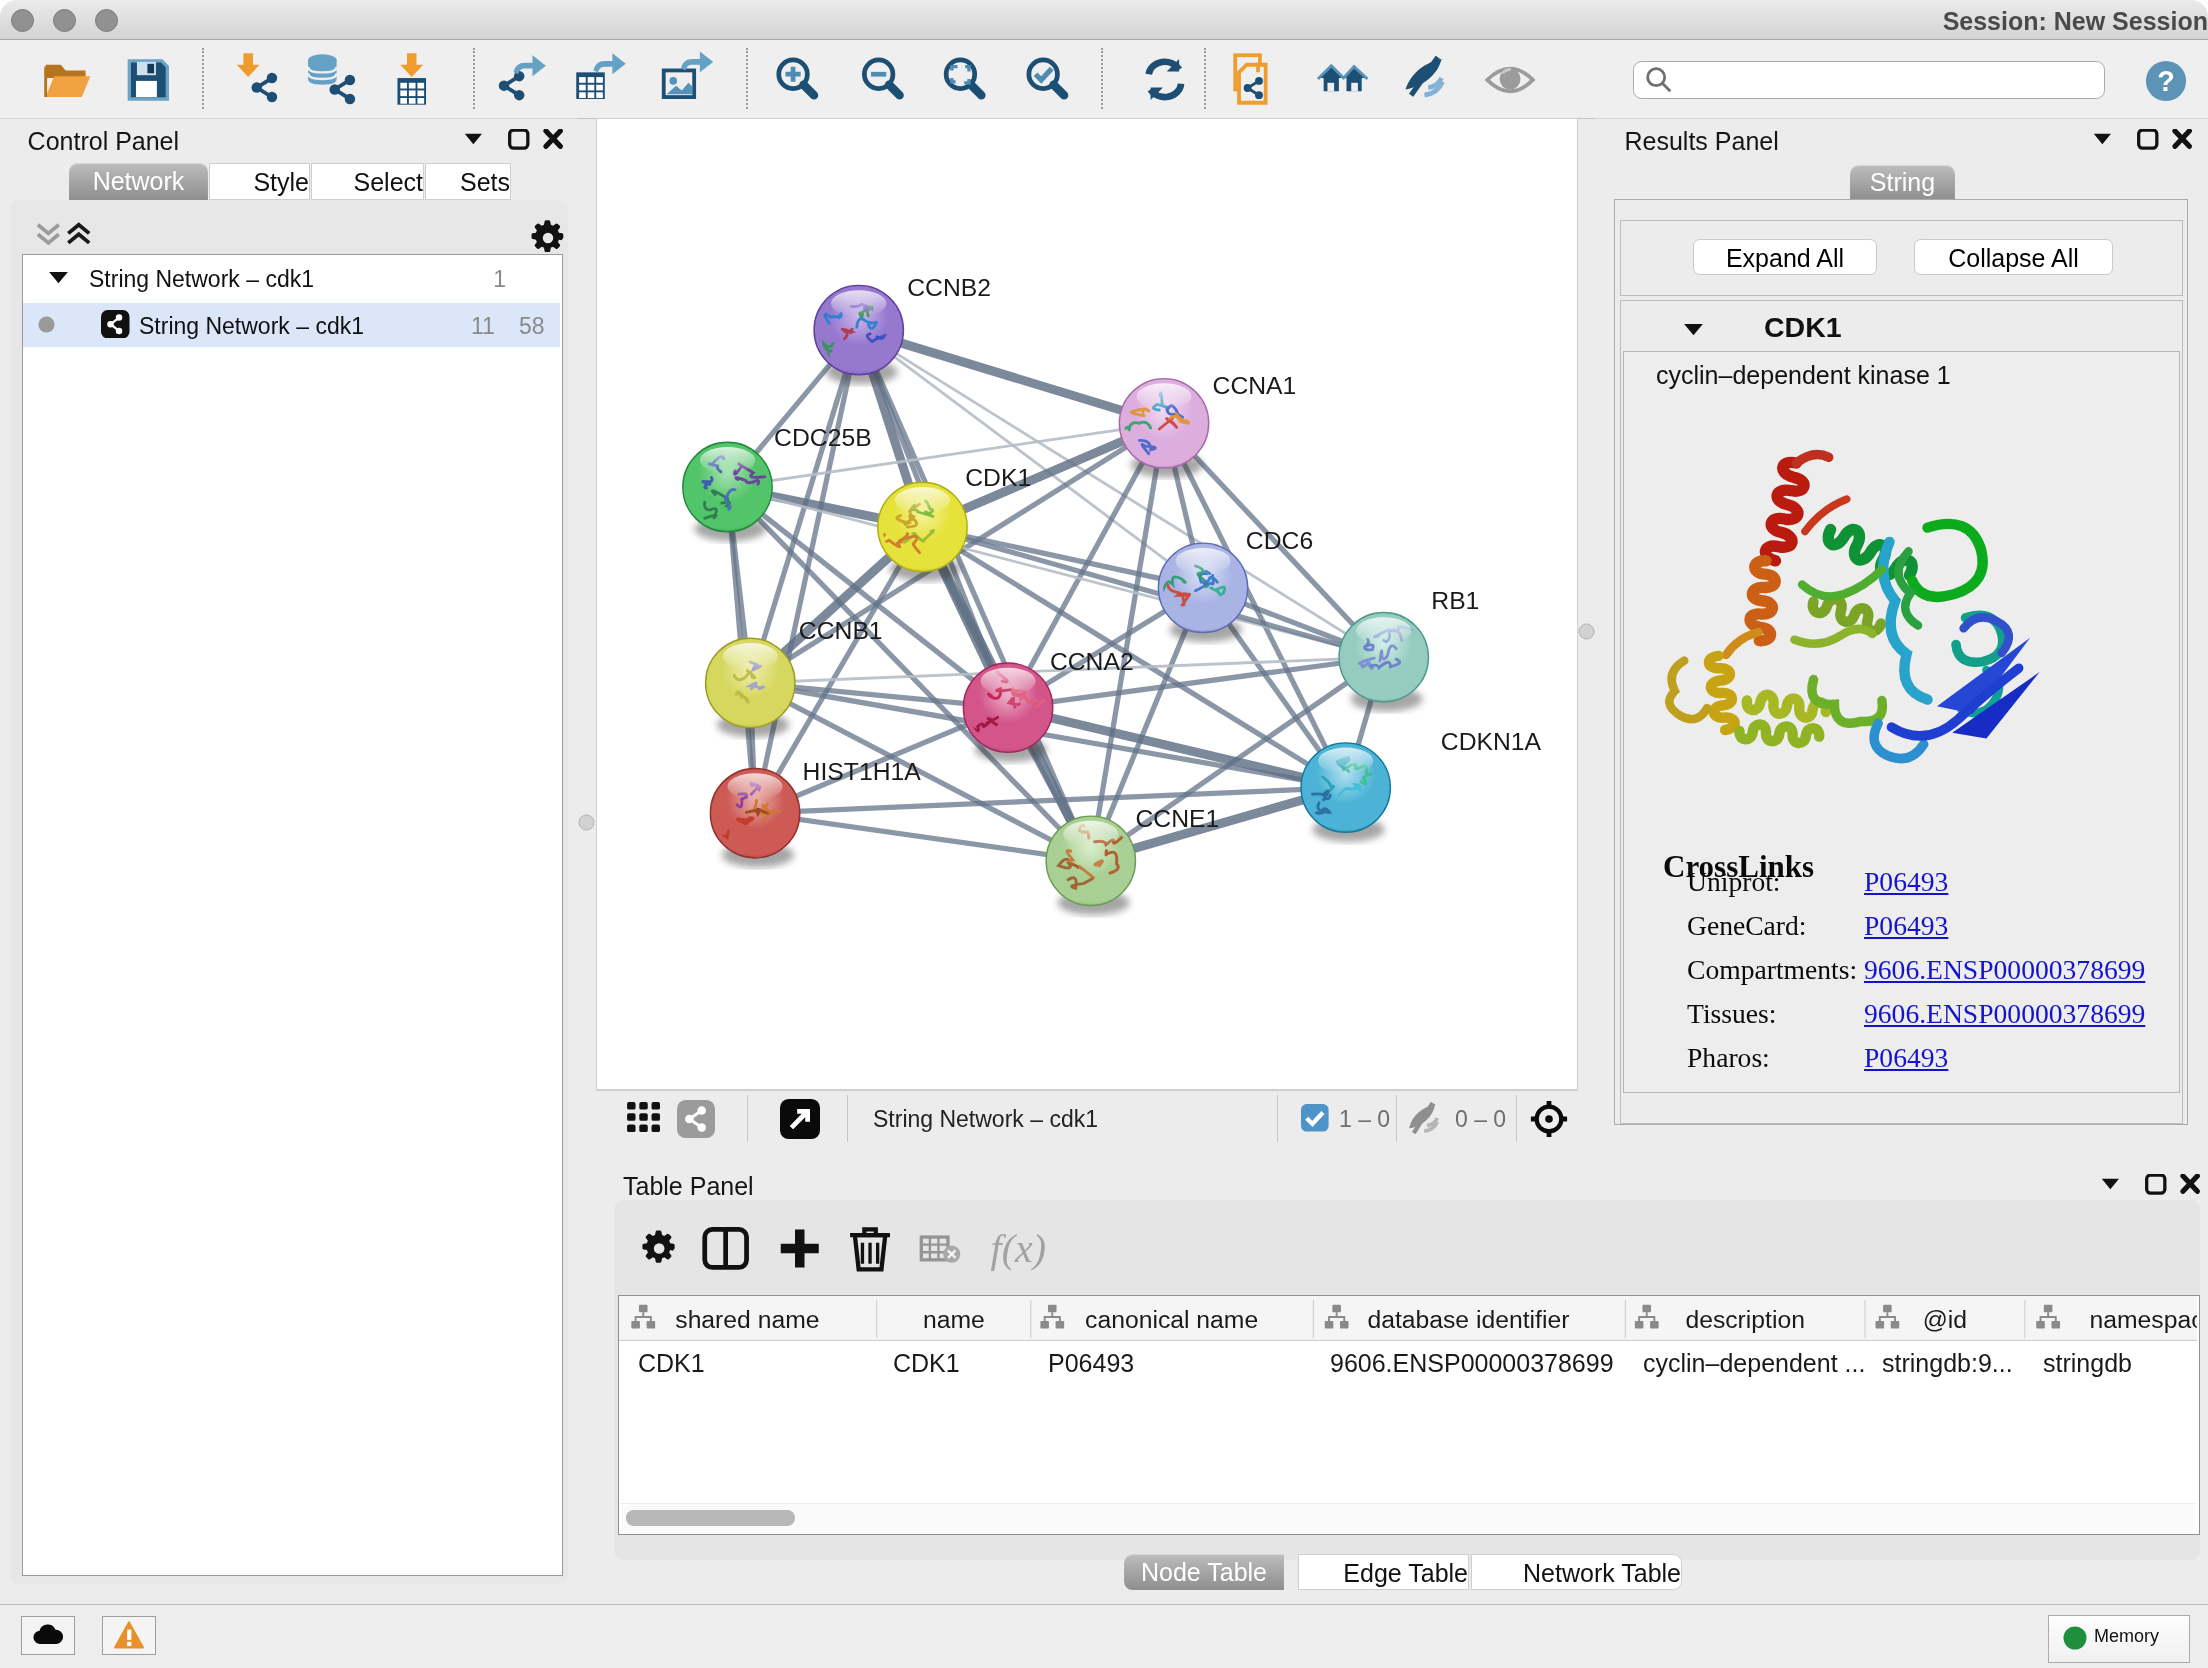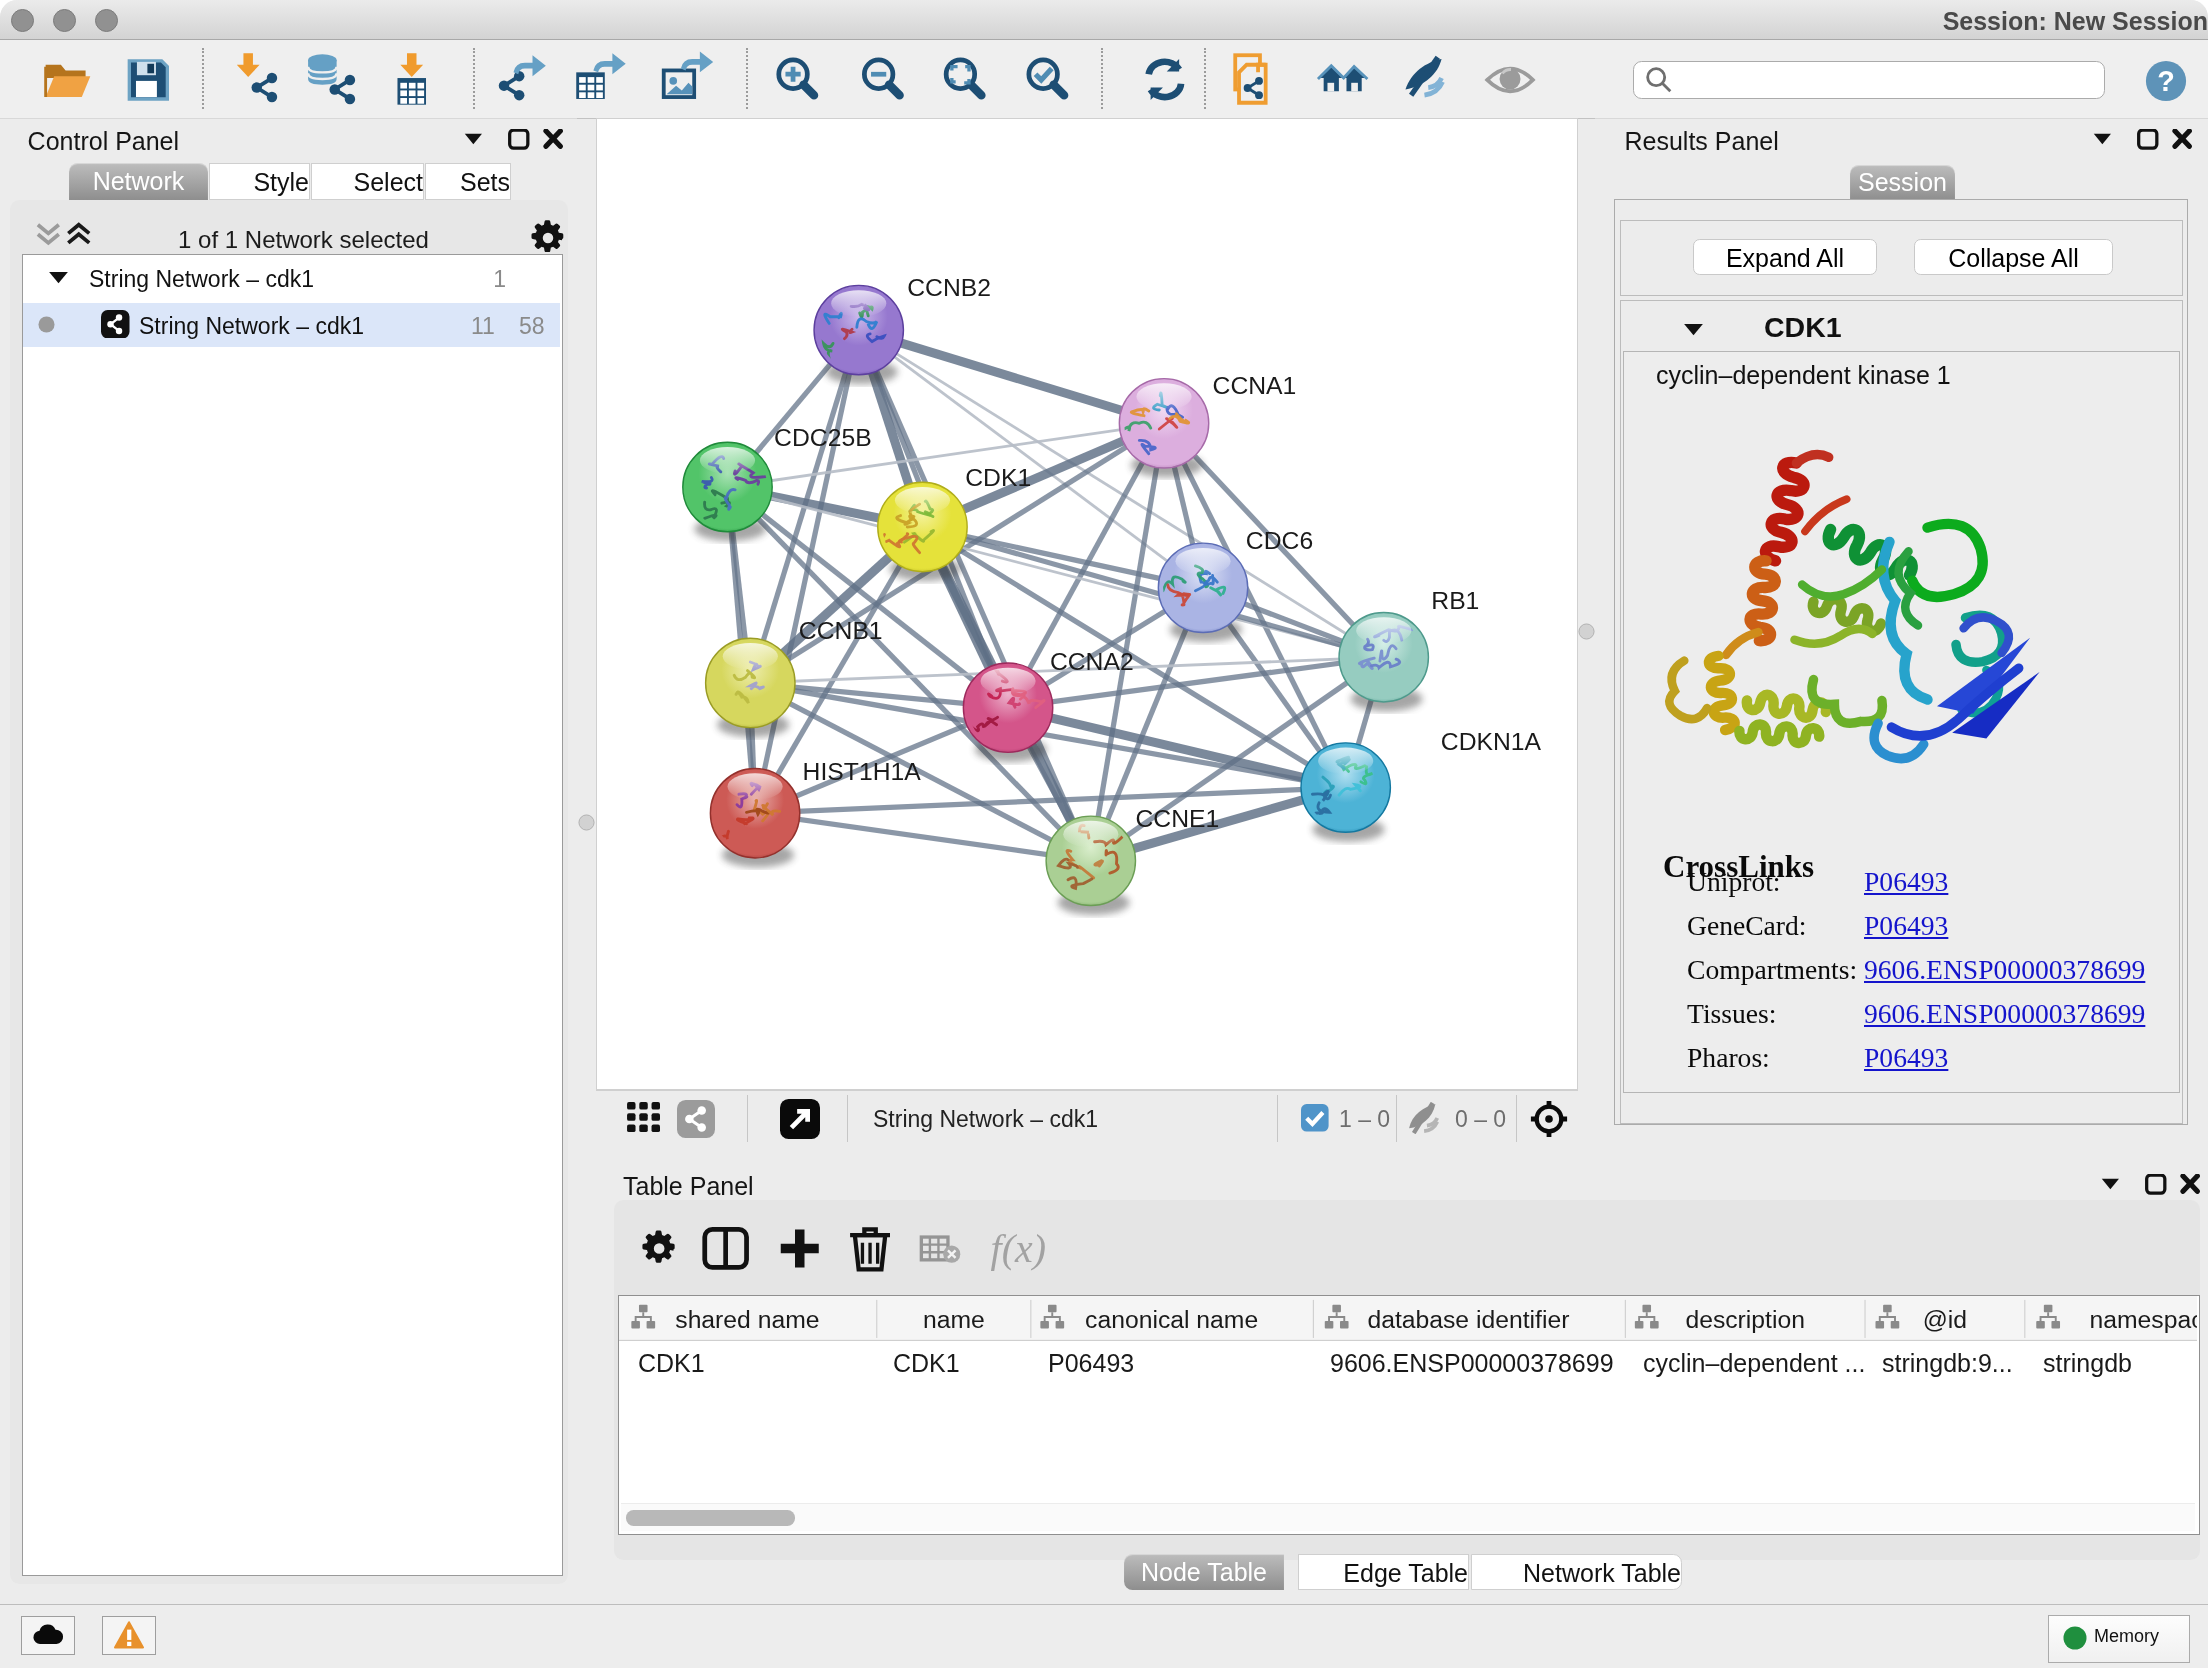"Session" div.graytab { text: Session -> String }
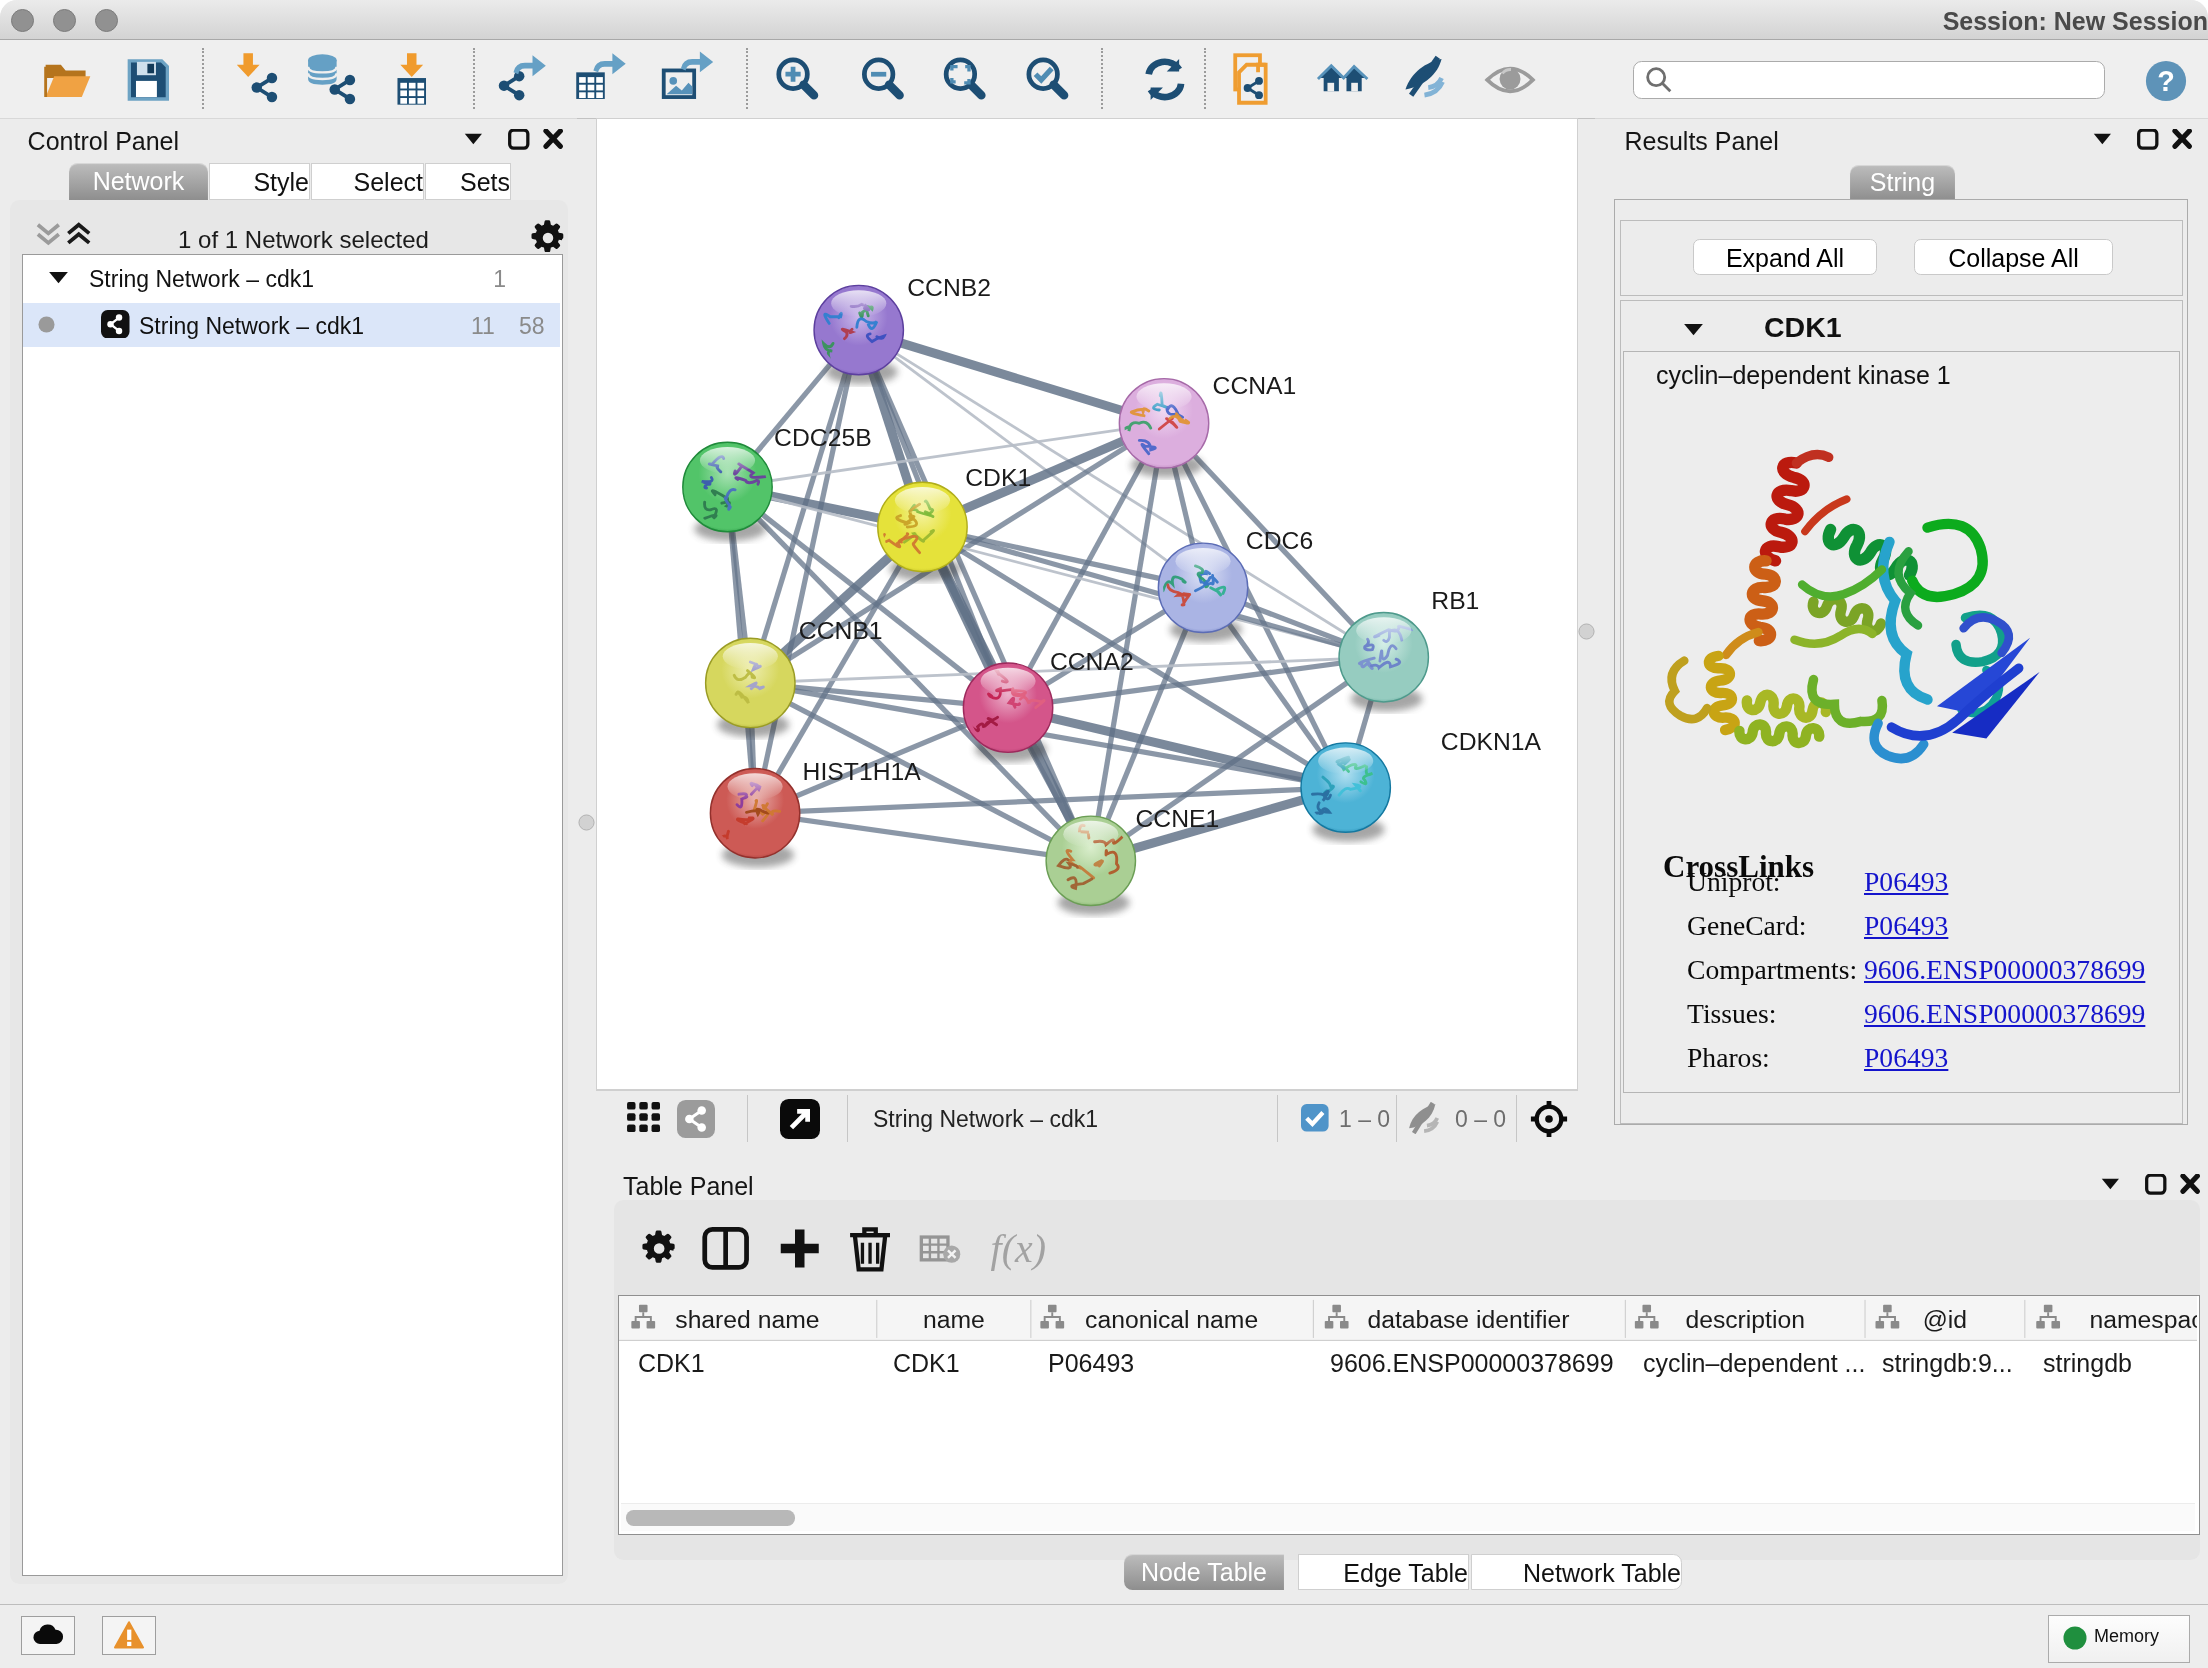"1 of 1 Network selected" div { html: <div>1 of 1 Network selected</div> -> none }
